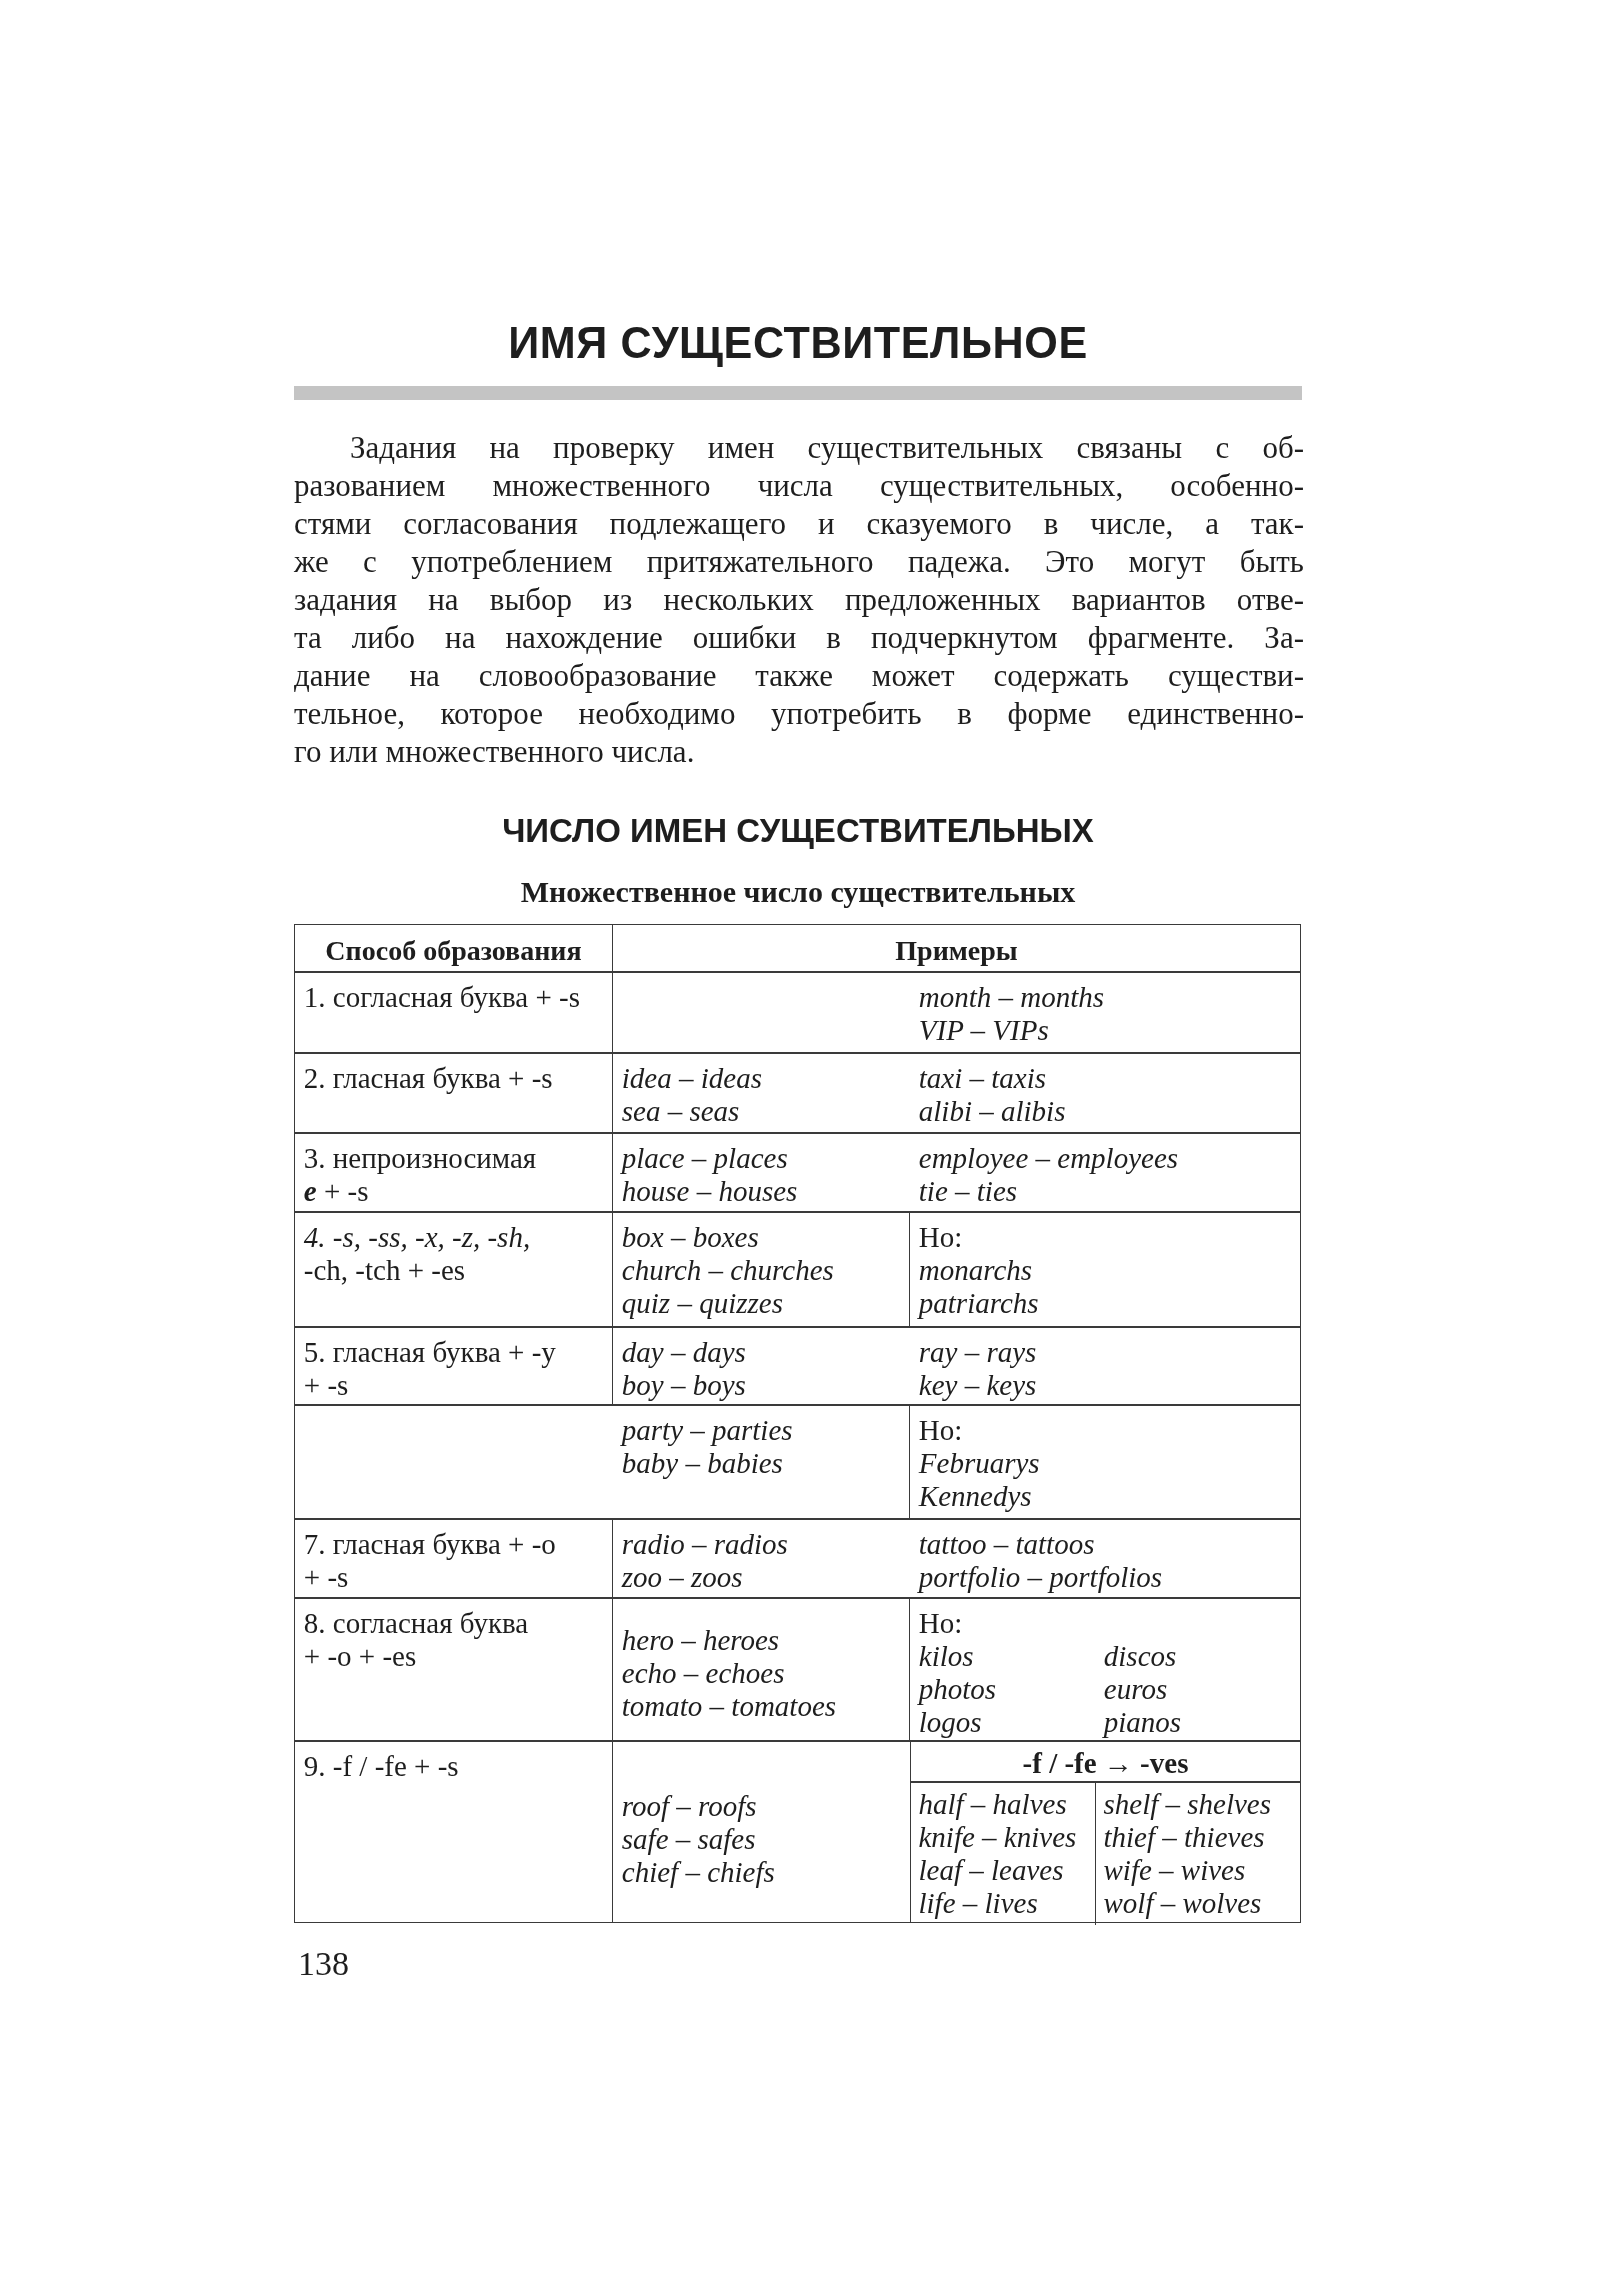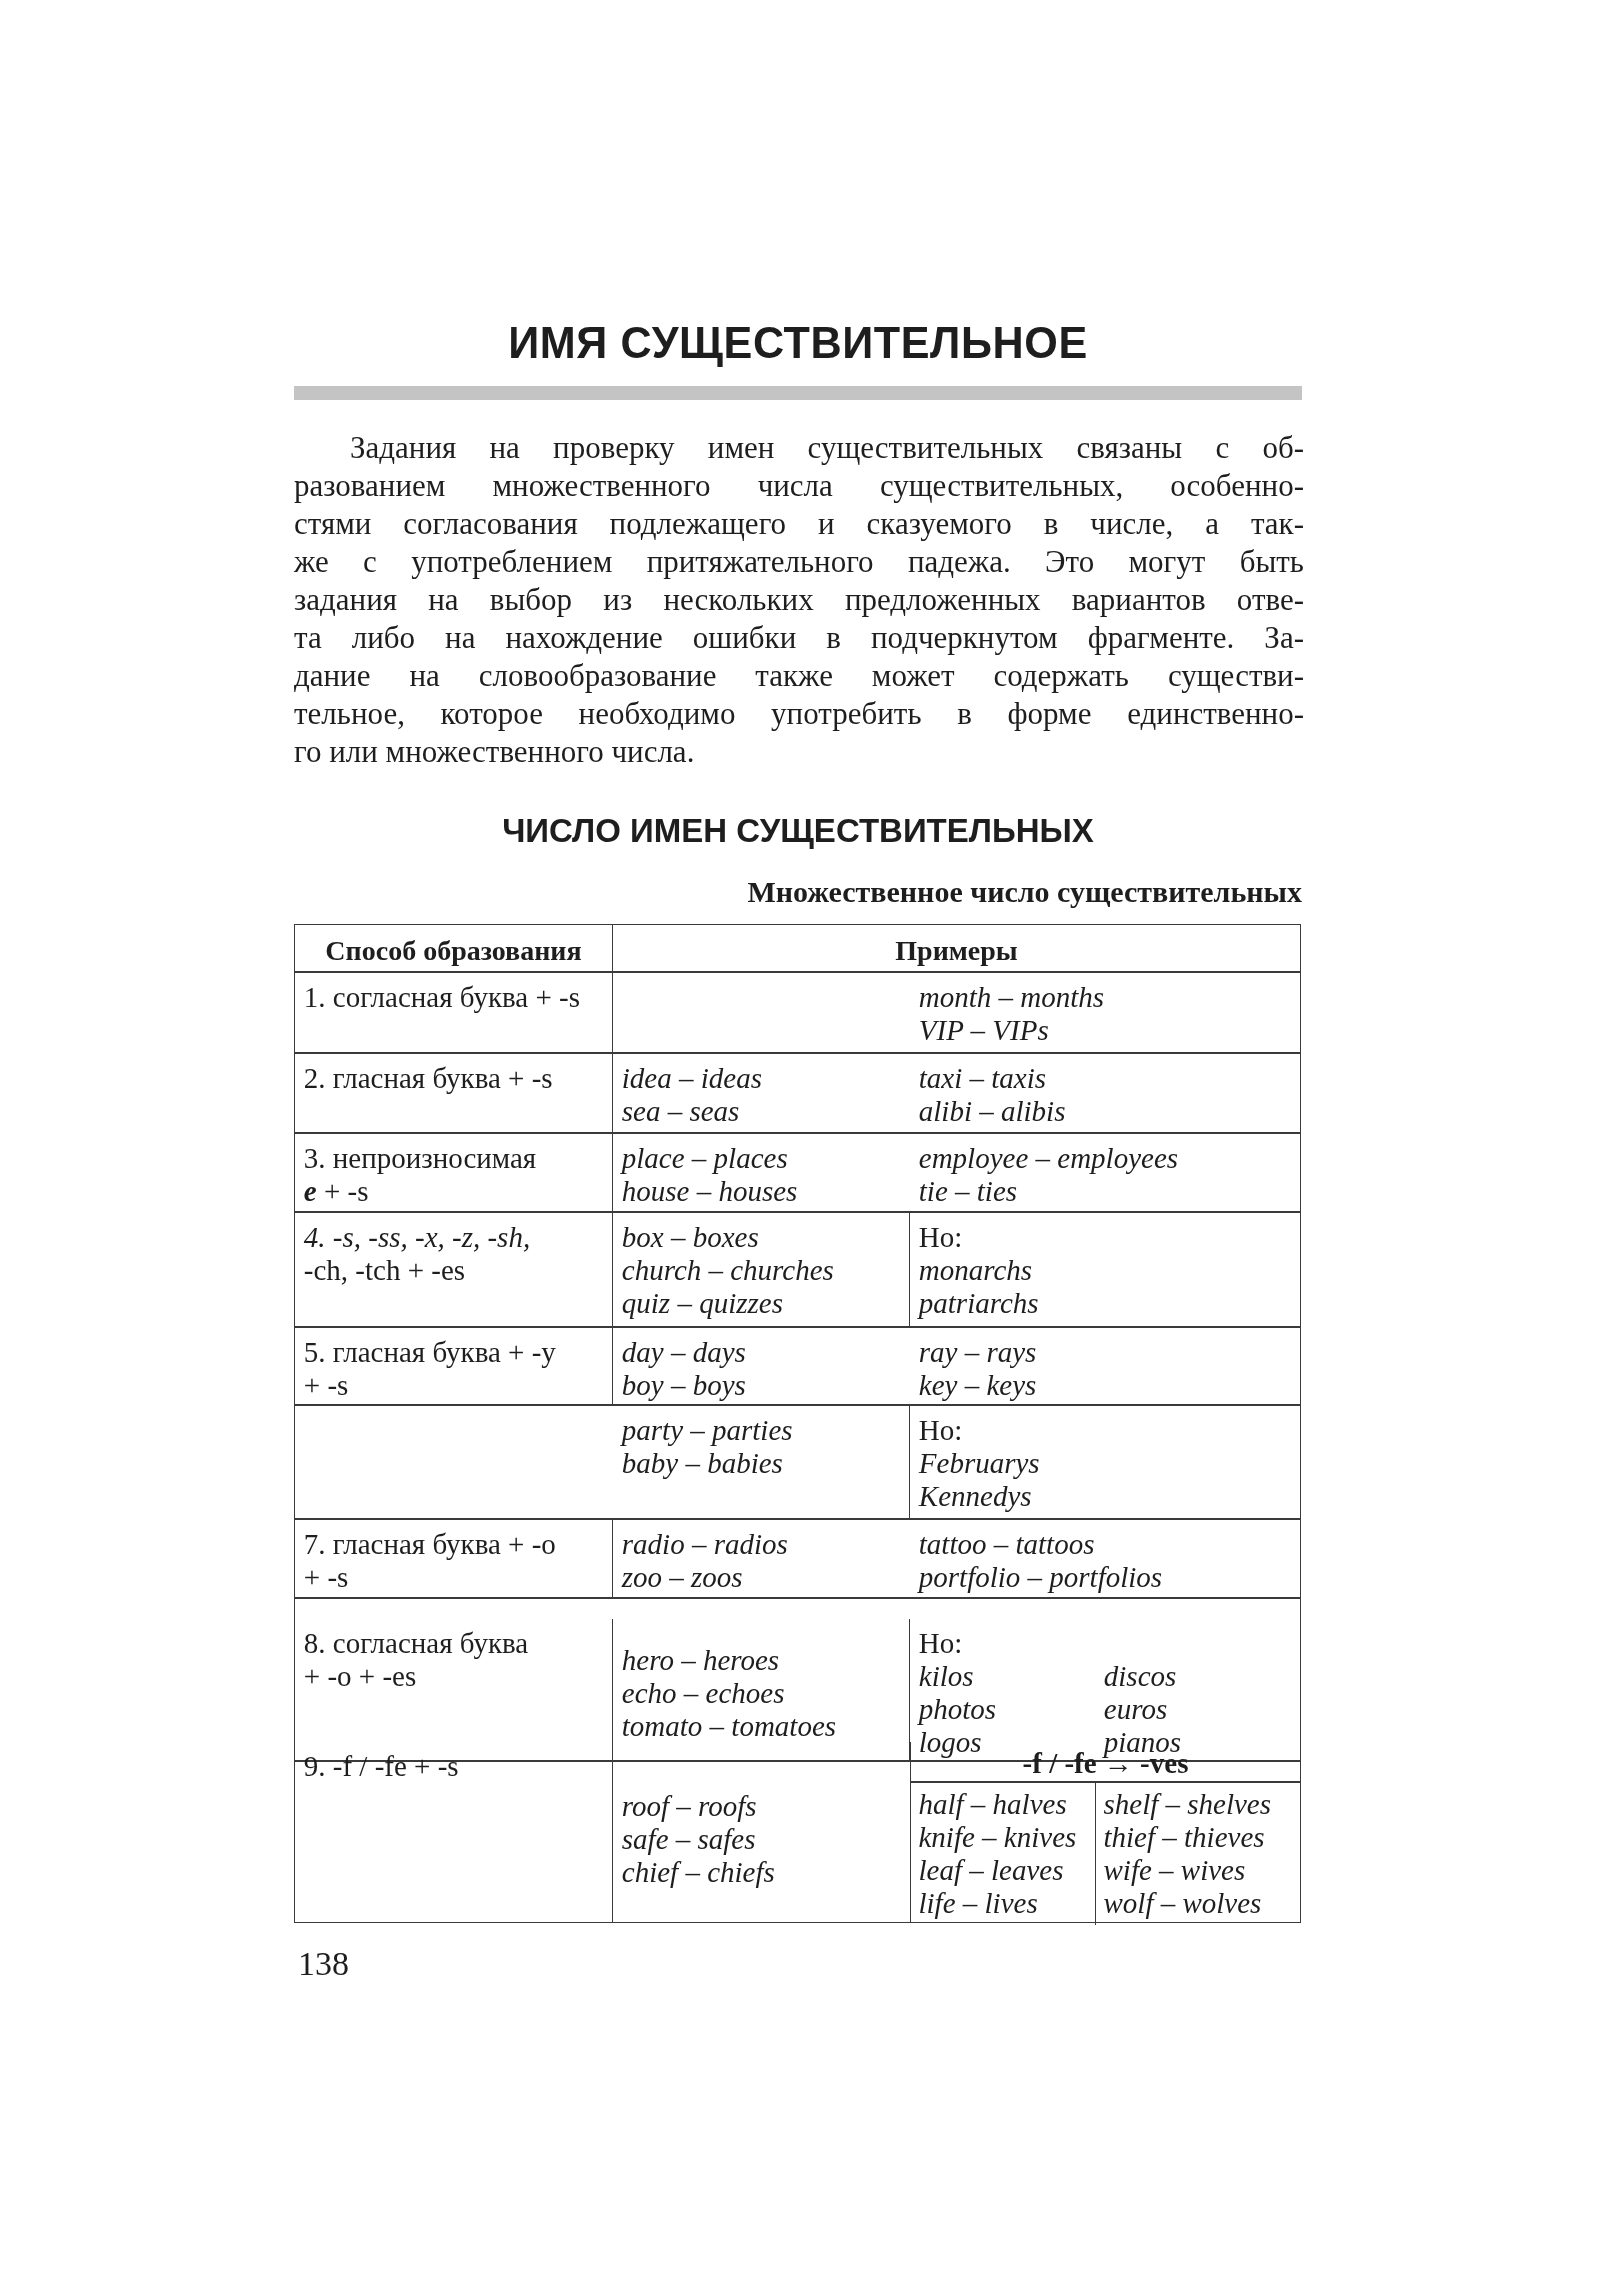"Множественное число существительных" .table-caption { text-align: right -> center }
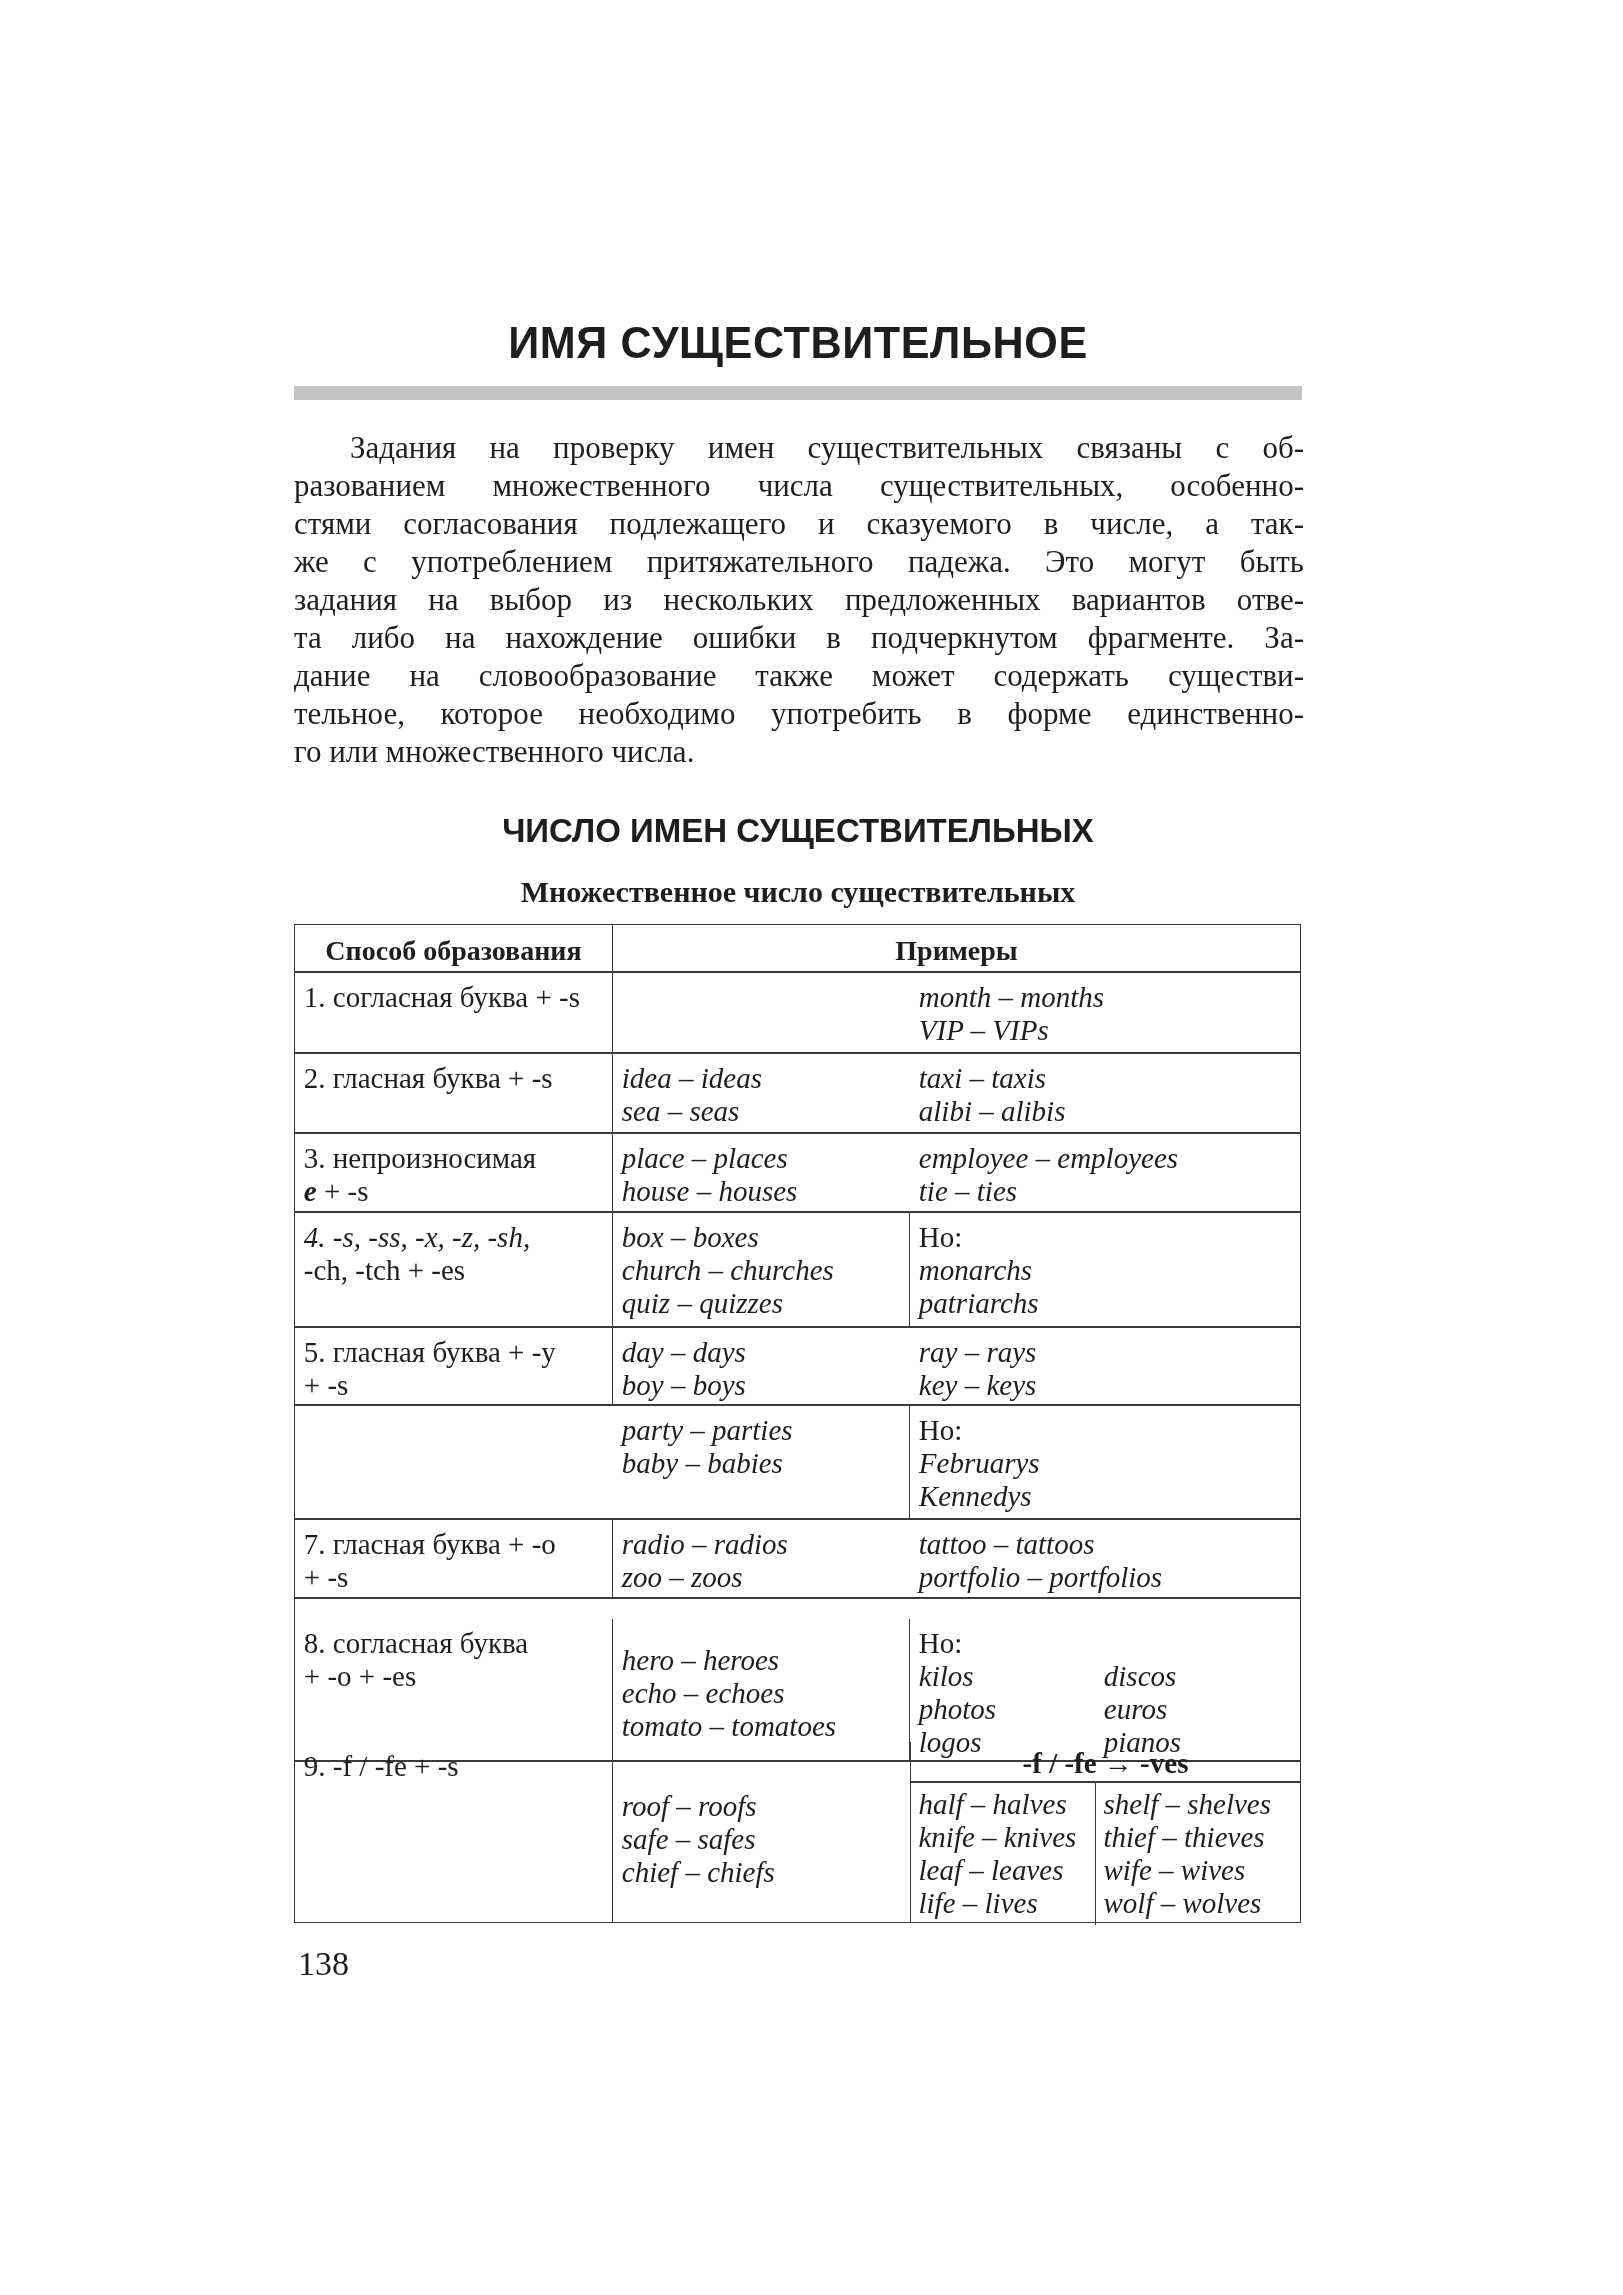"8. согласная буква" div.row { margin-top: 20px -> none }
